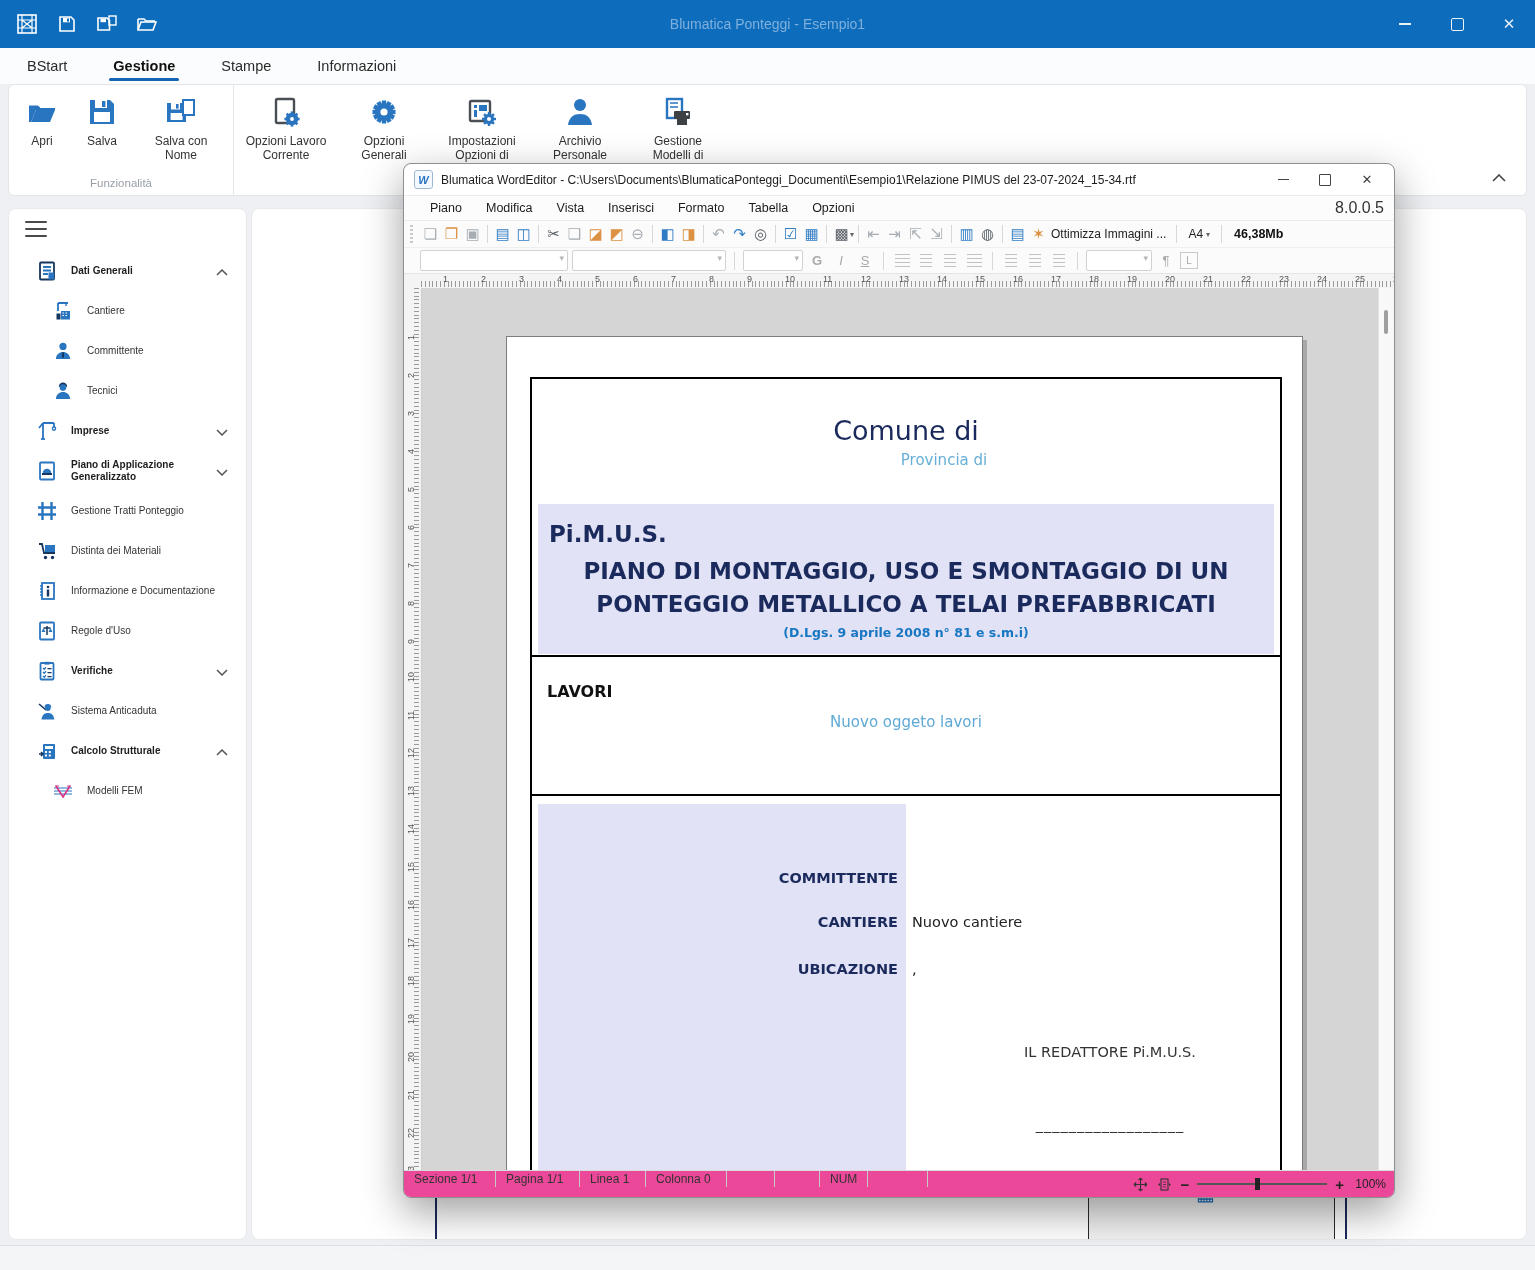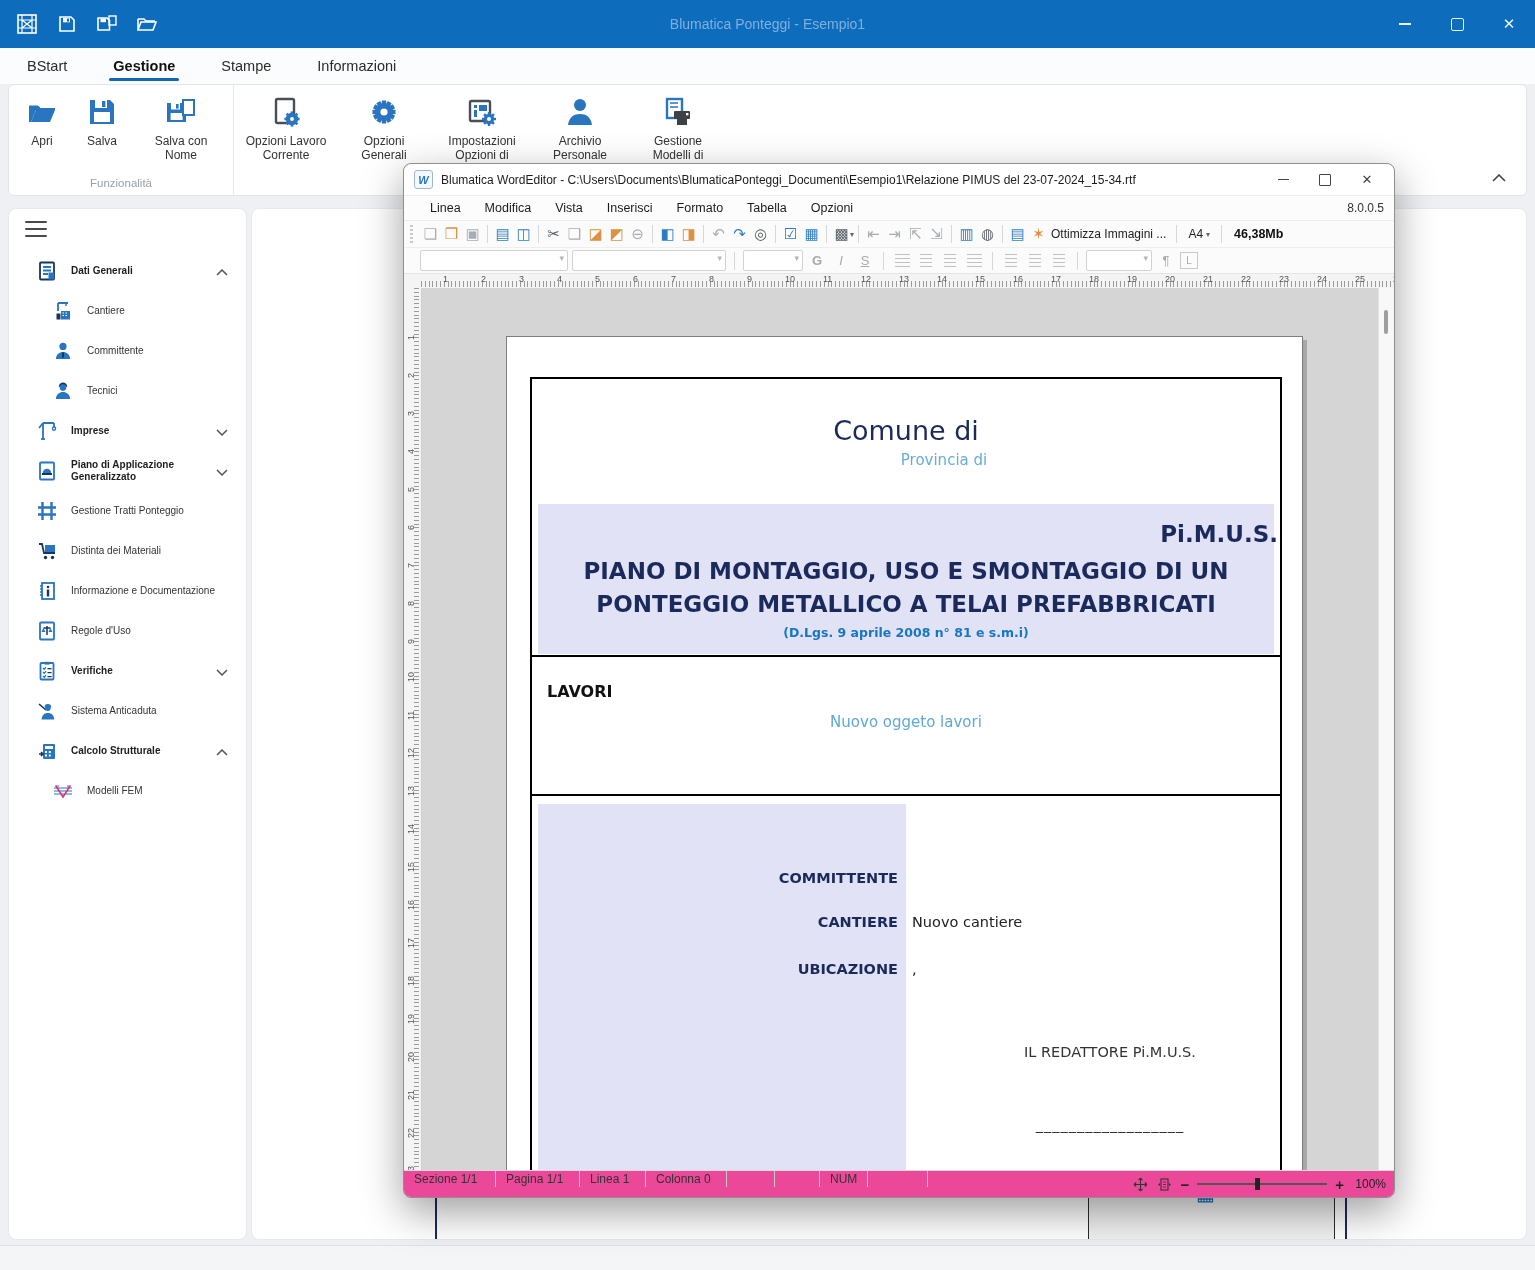"Linea" span.mitem { text: Linea -> Piano }
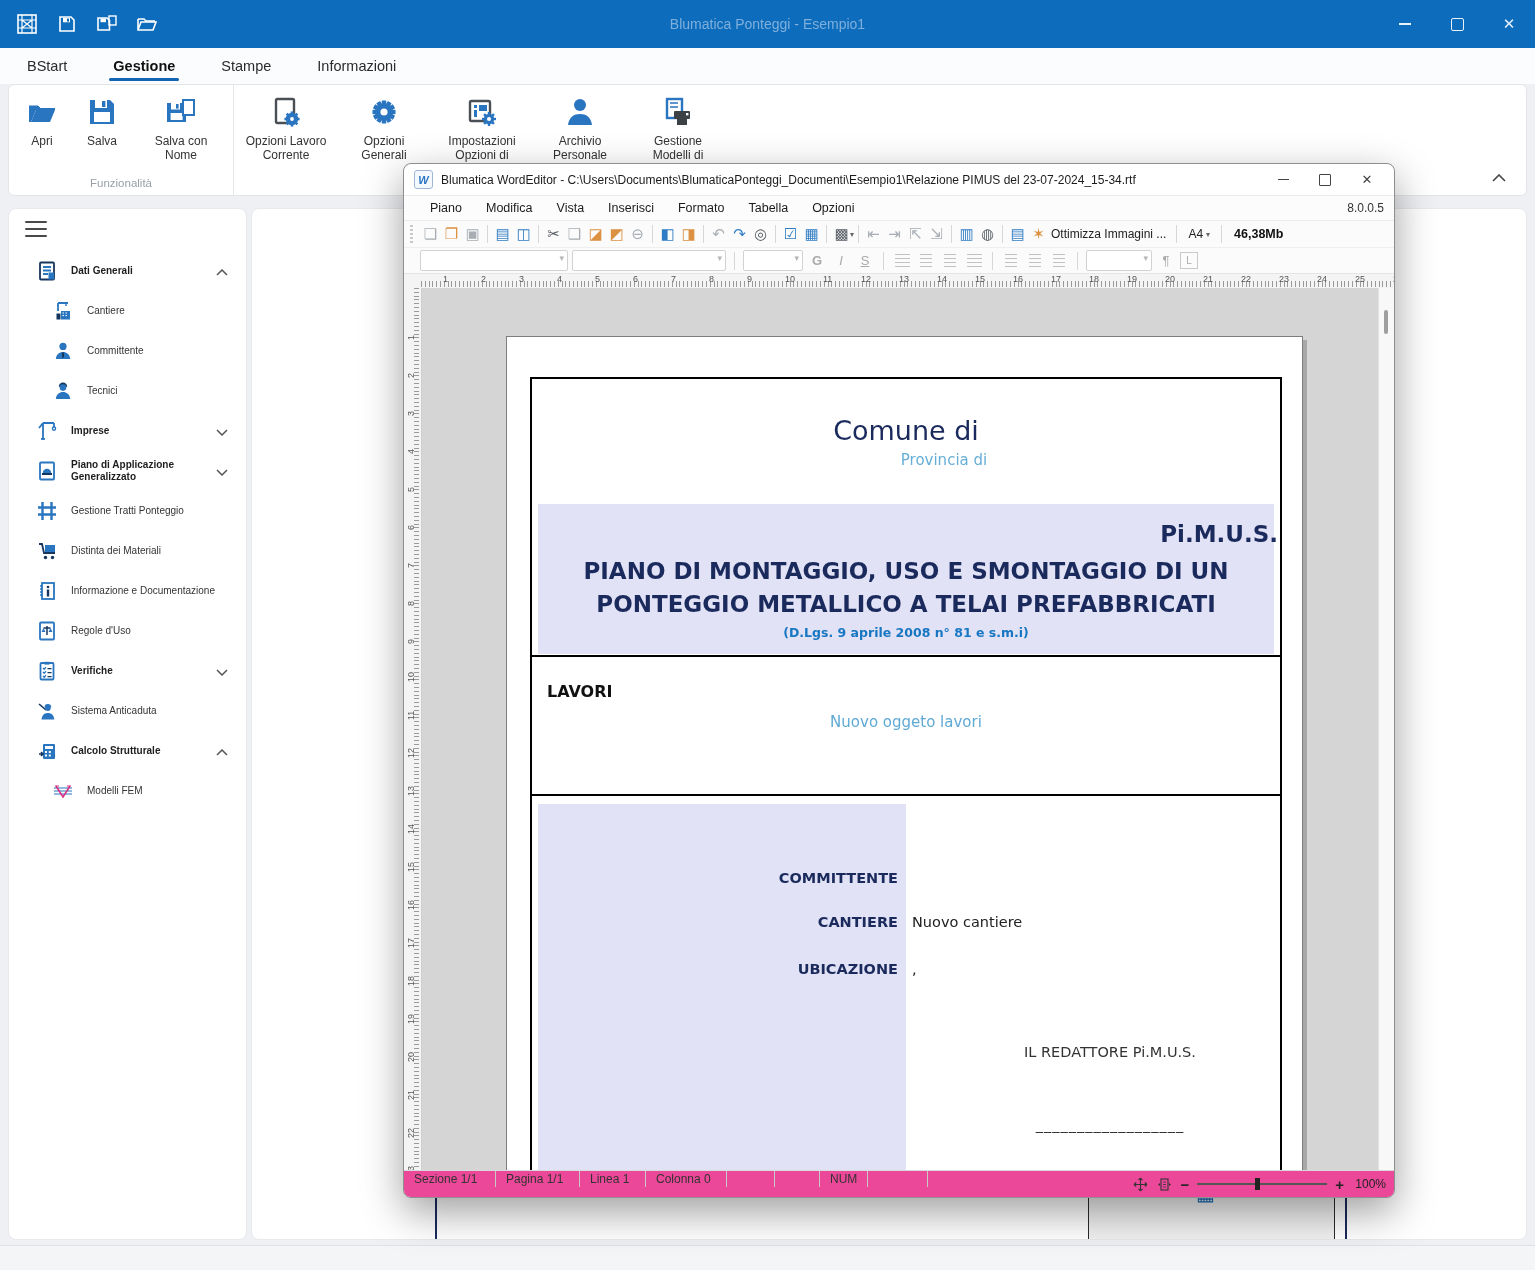"8.0.0.5" #we-version { font-size: 12px -> 16px }
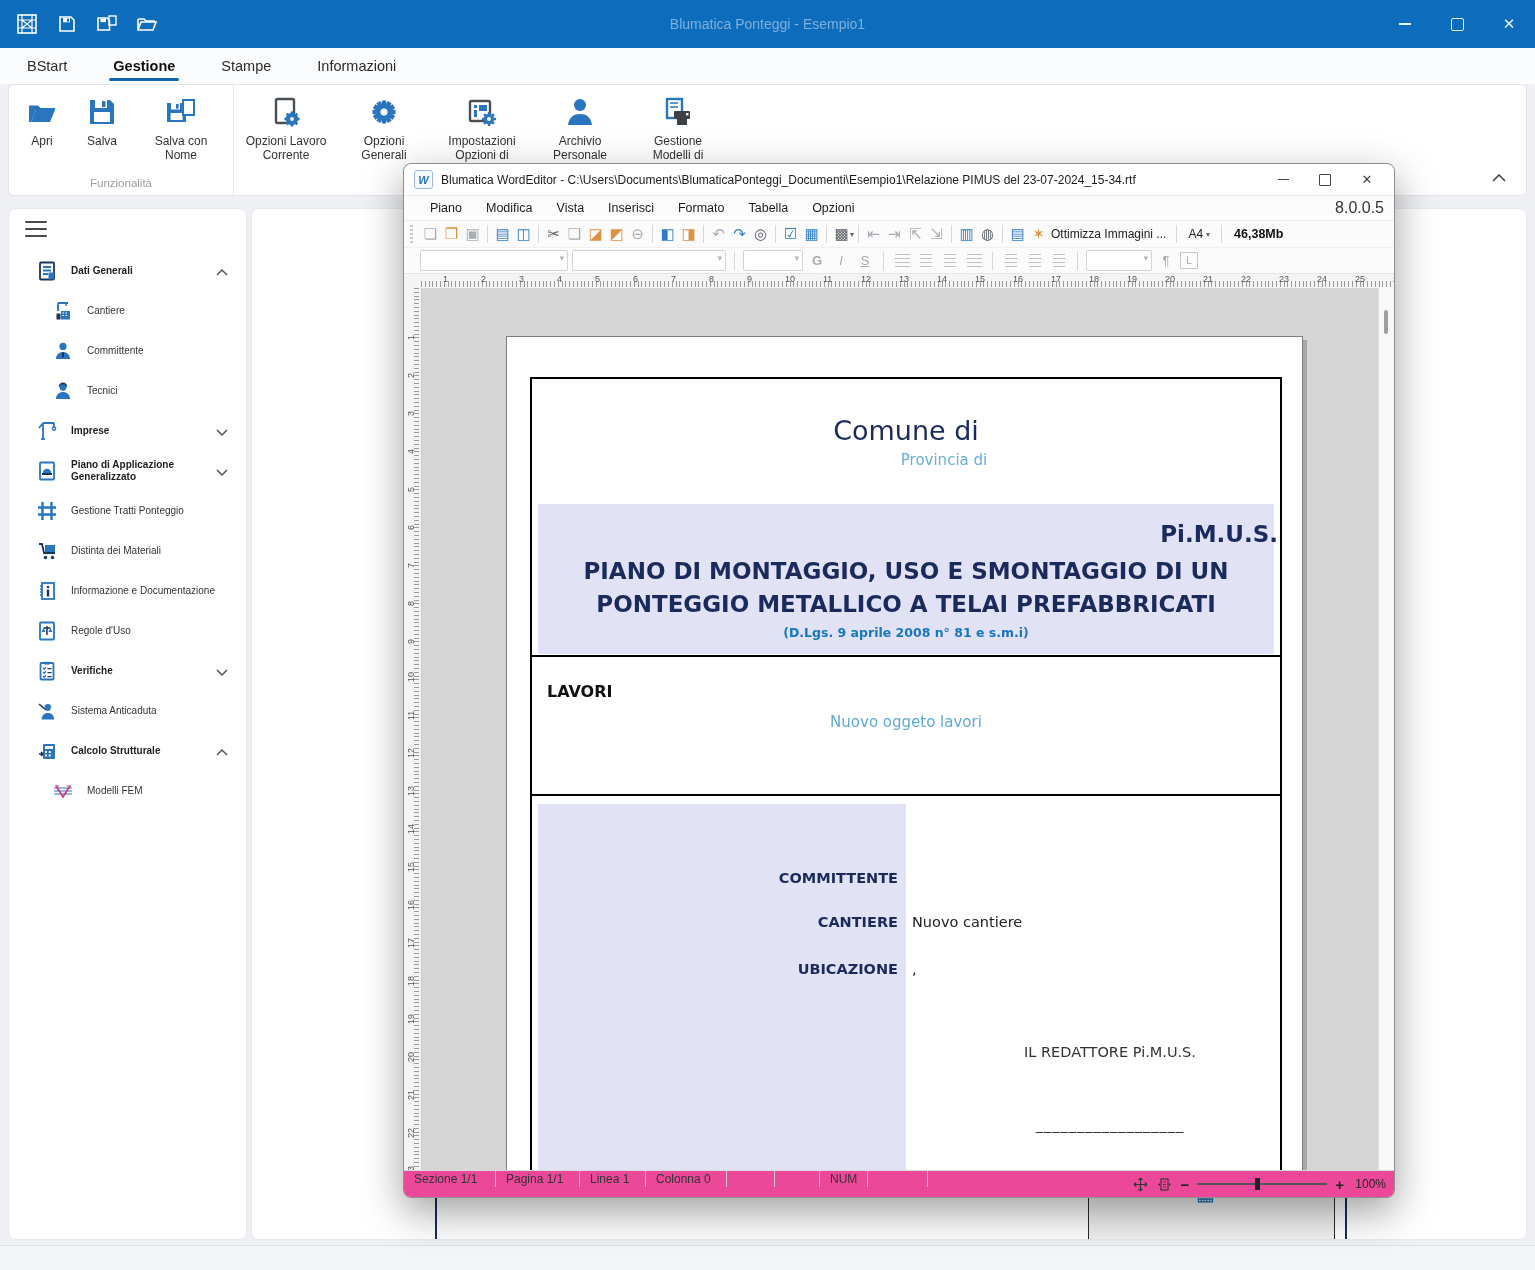"Pi.M.U.S." #d-t1 { left: 35px -> 42px; text-align: right -> left }
